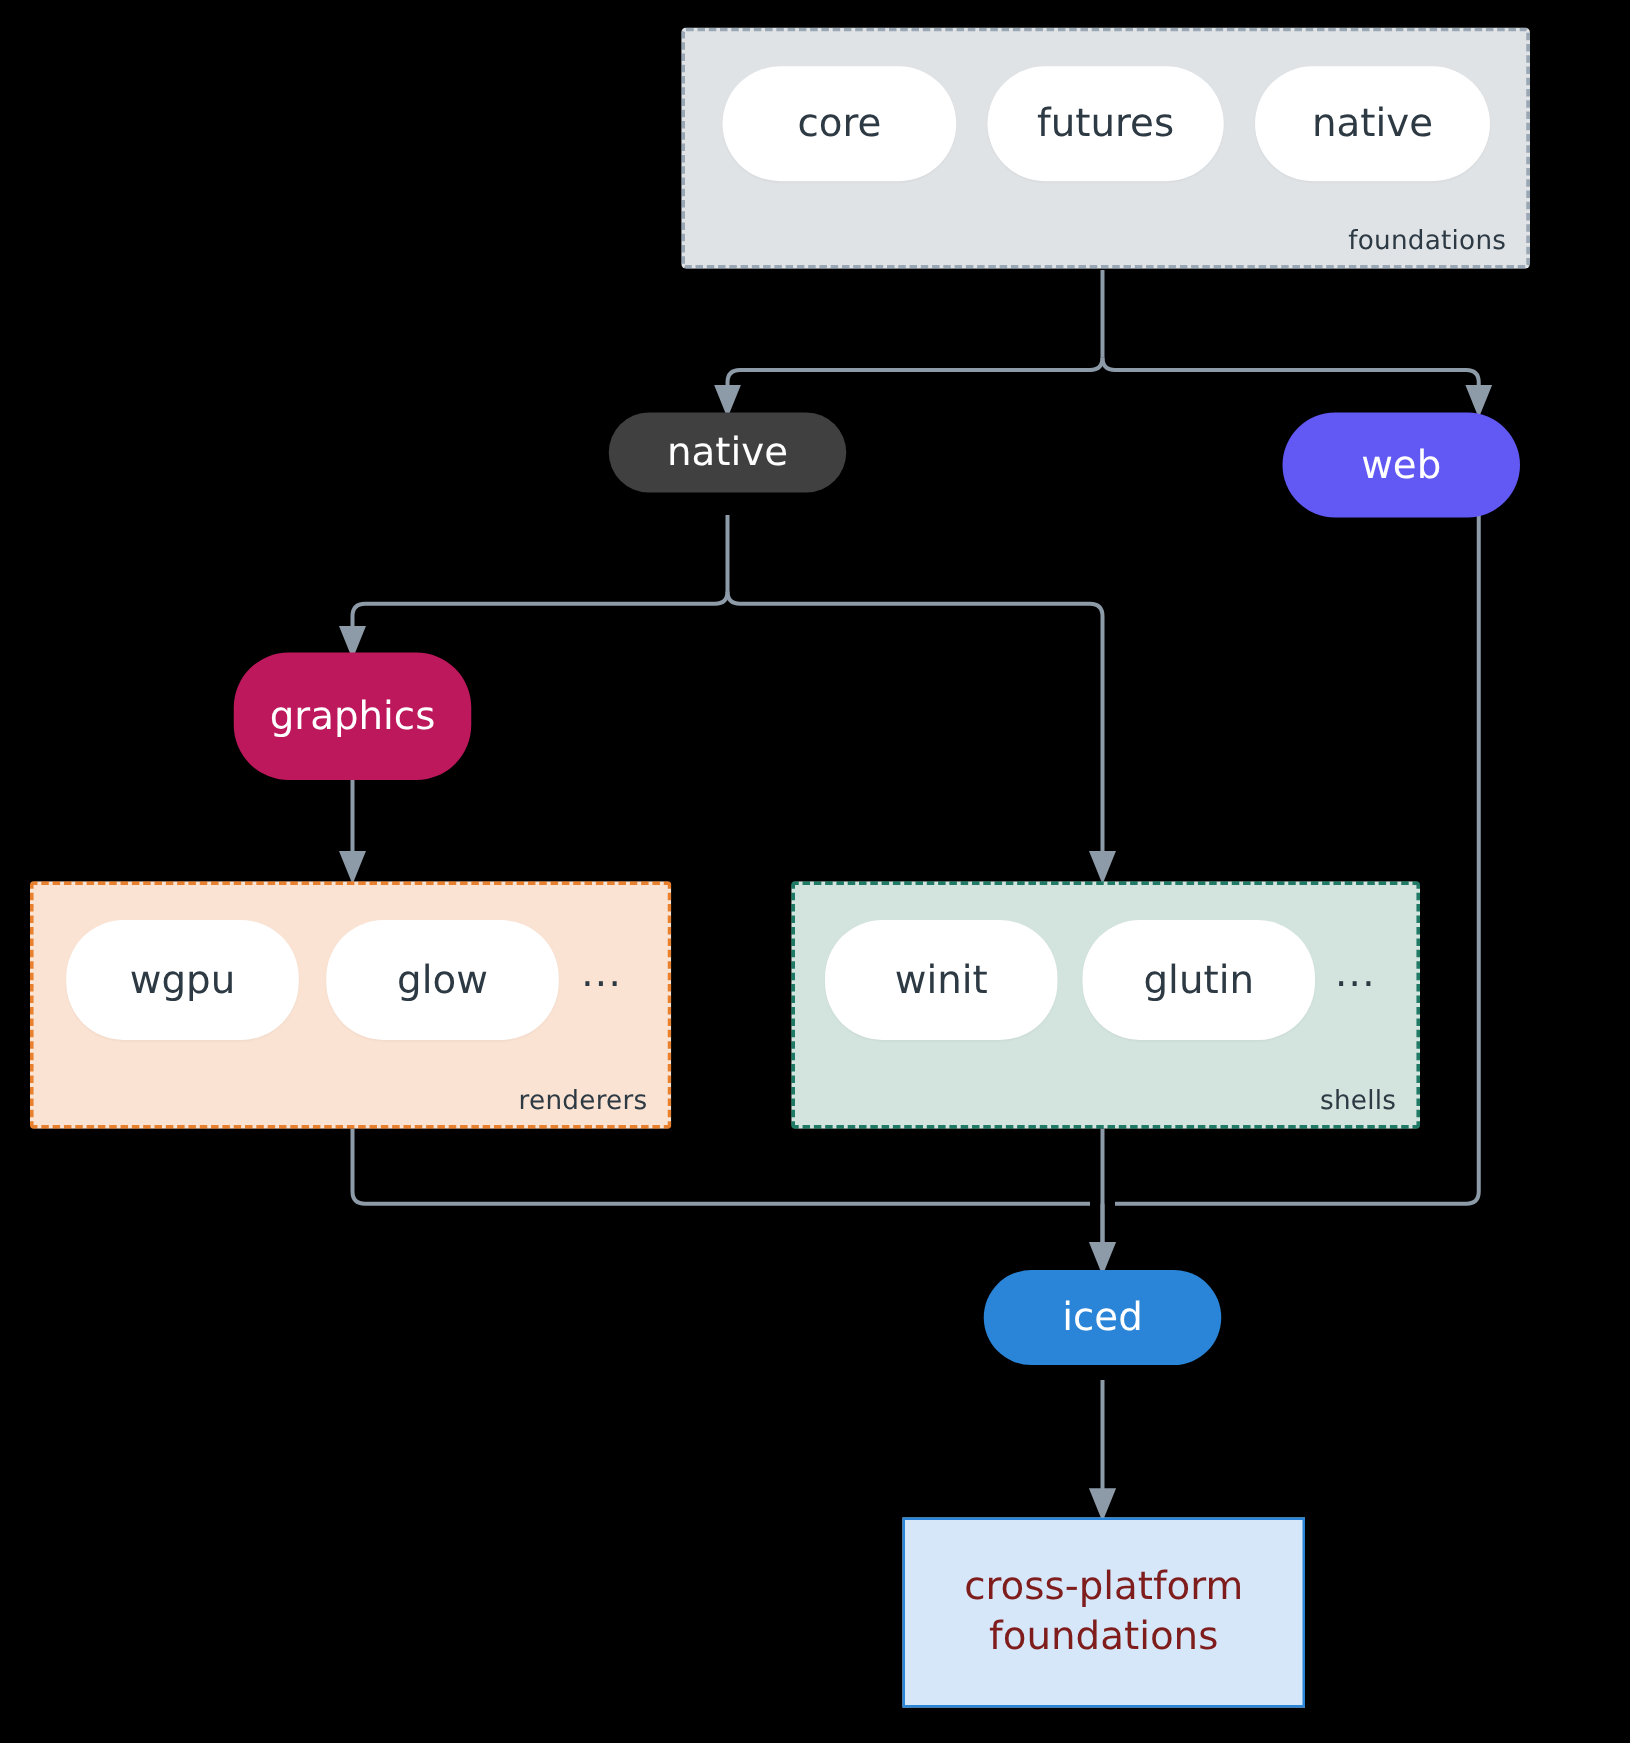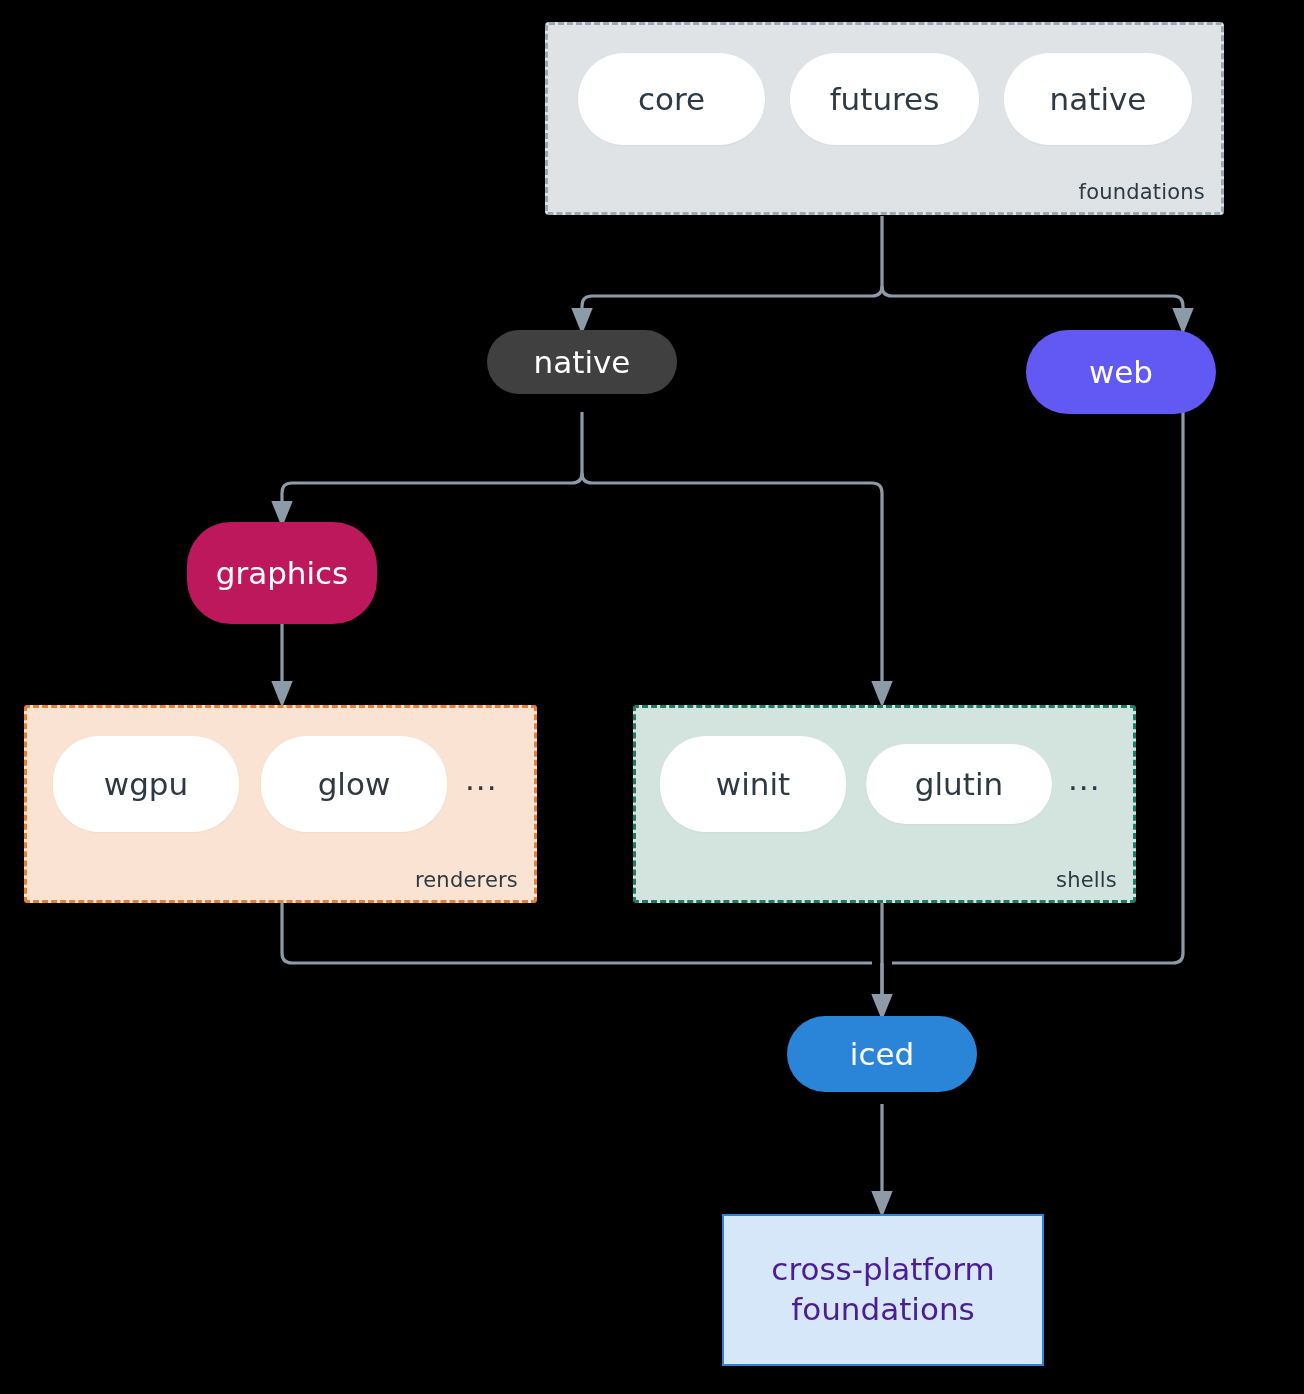"glutin" div.leaf-pill { height: 80px -> 96px }
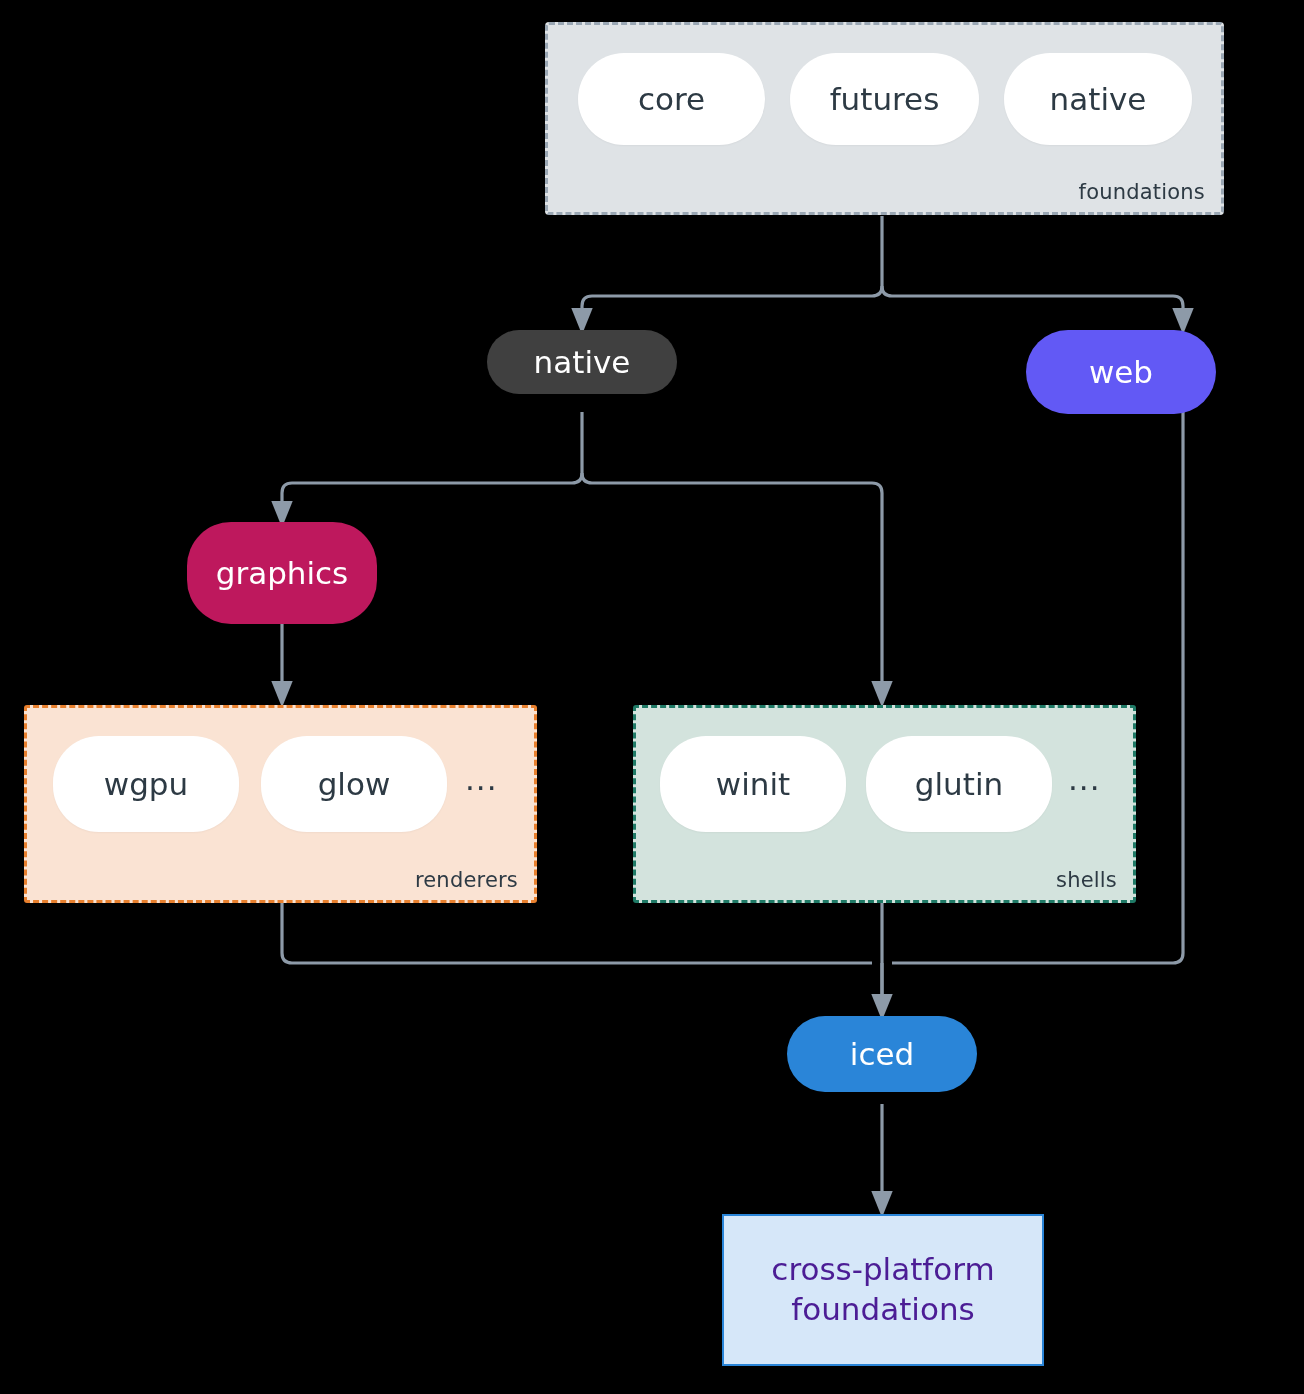"cross-platform" .rect-node { color: #4c1d95 -> #7f1d1d }
